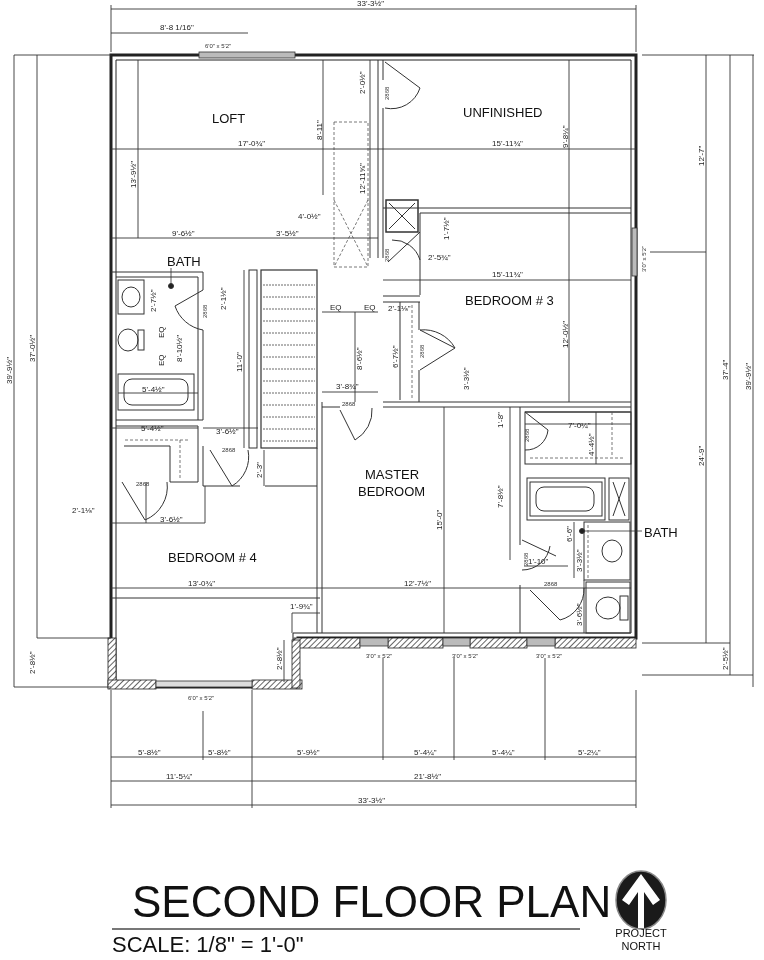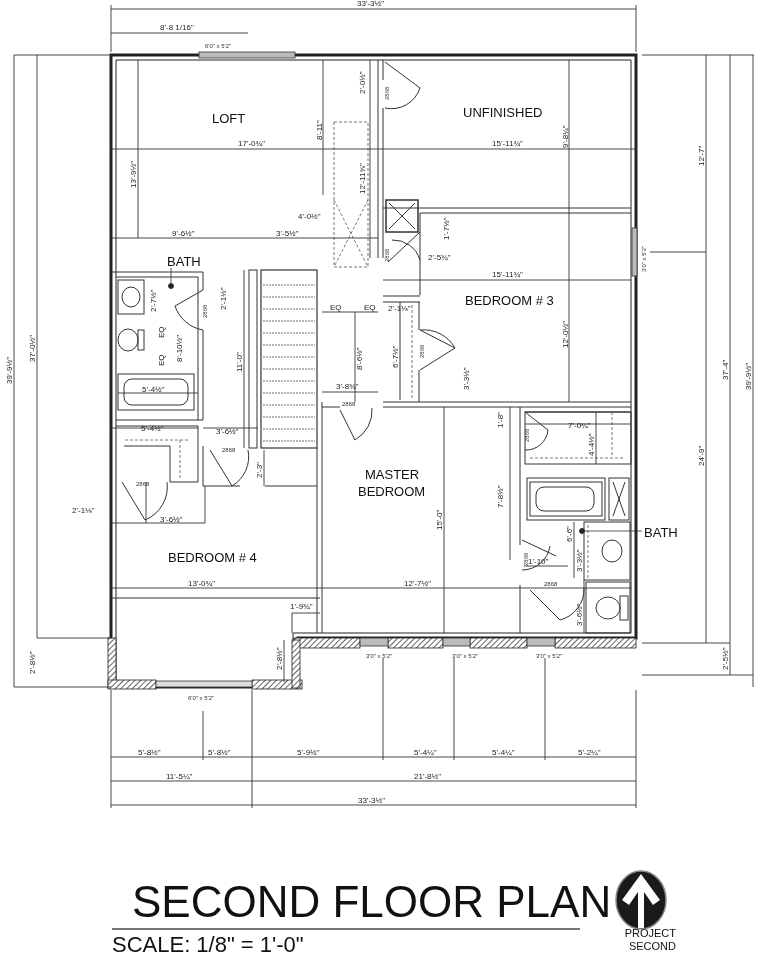"PROJECT" .north-label { text-align: right -> center }
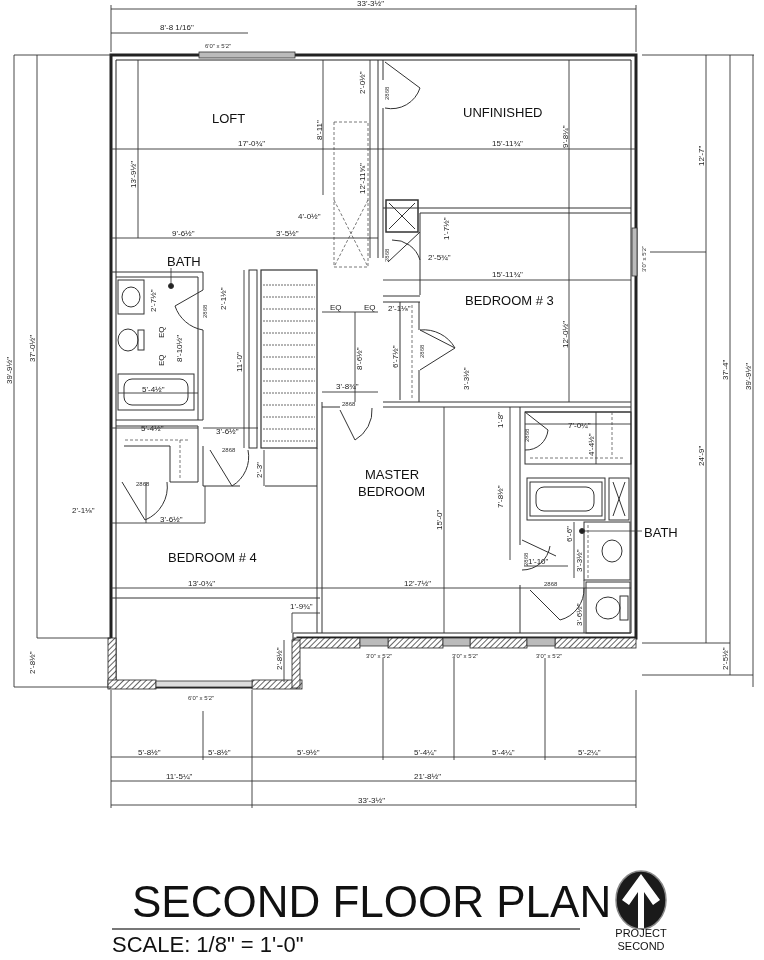"SECOND" div { text: SECOND -> NORTH }
